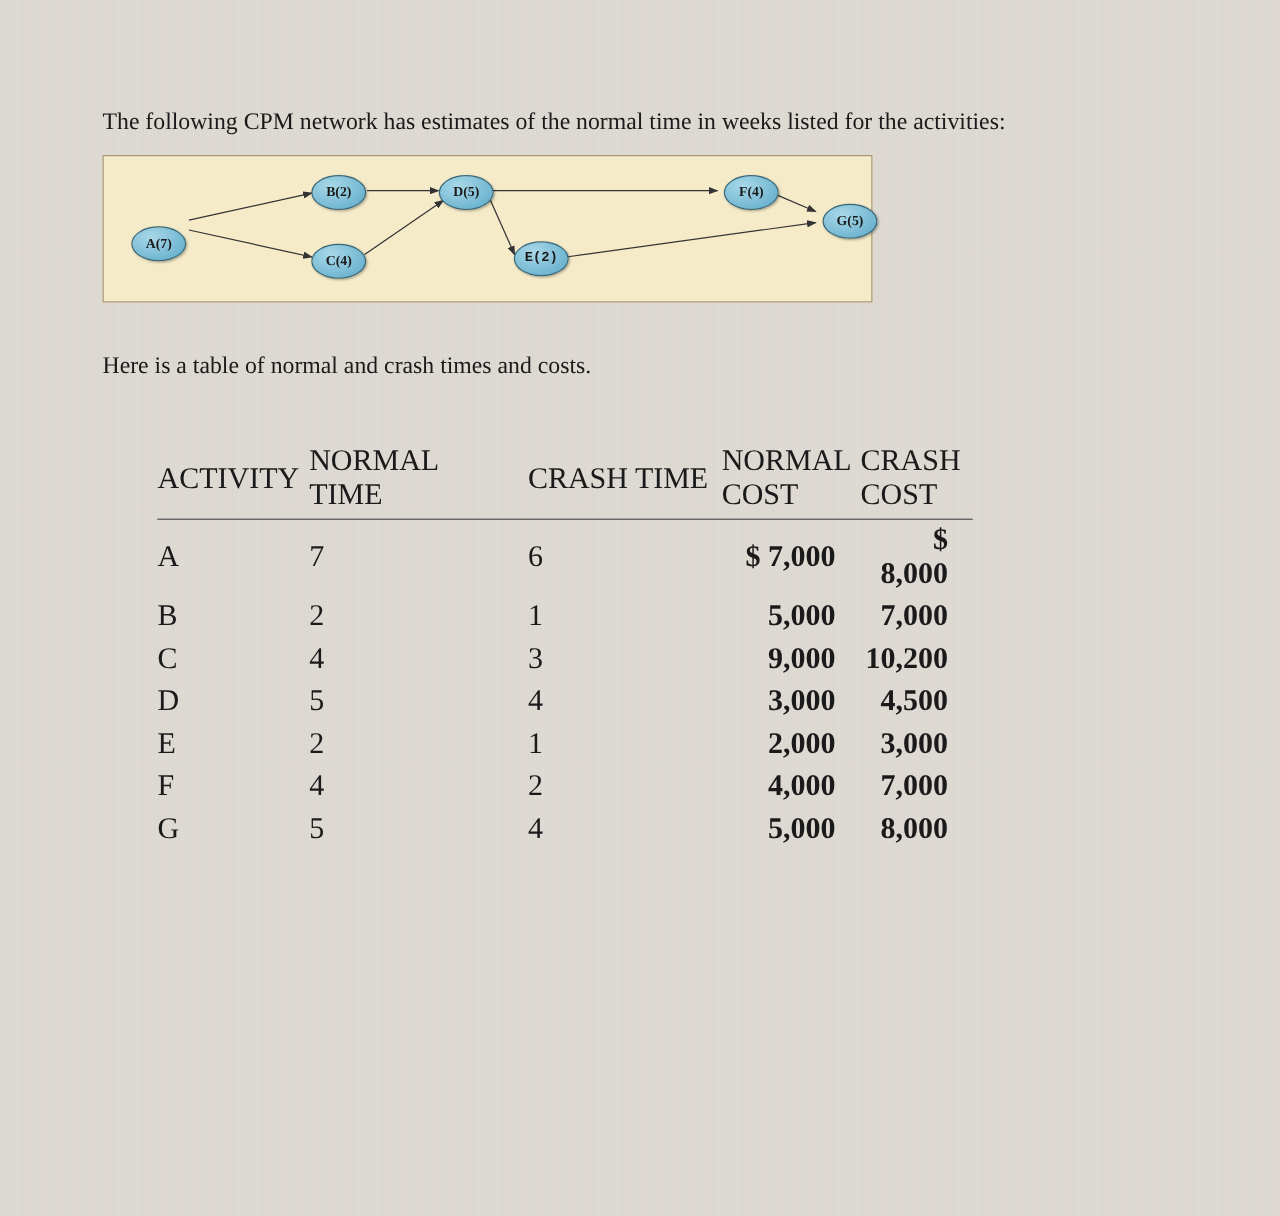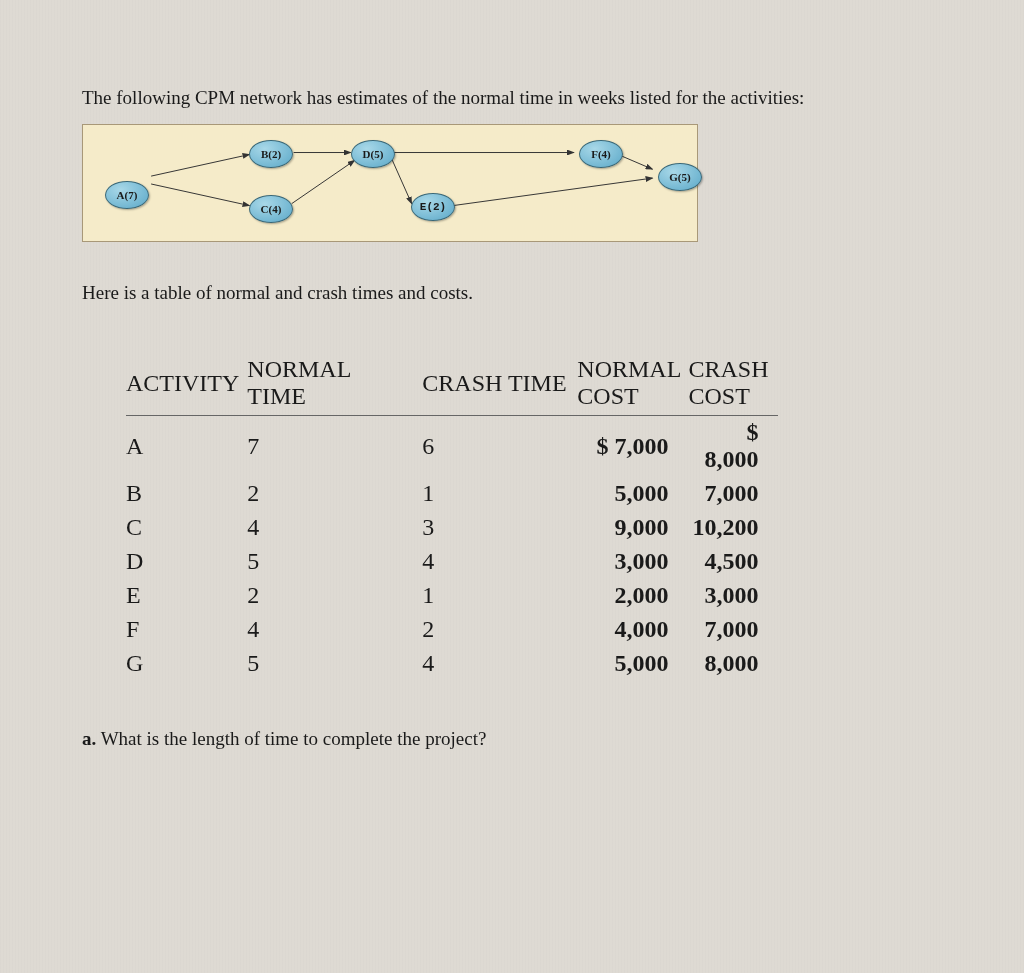"a. What is the length" div.question-item { html: <div> <span>a.</span> <span>What is the length of time to complete the project?</span> </div> -> none }
